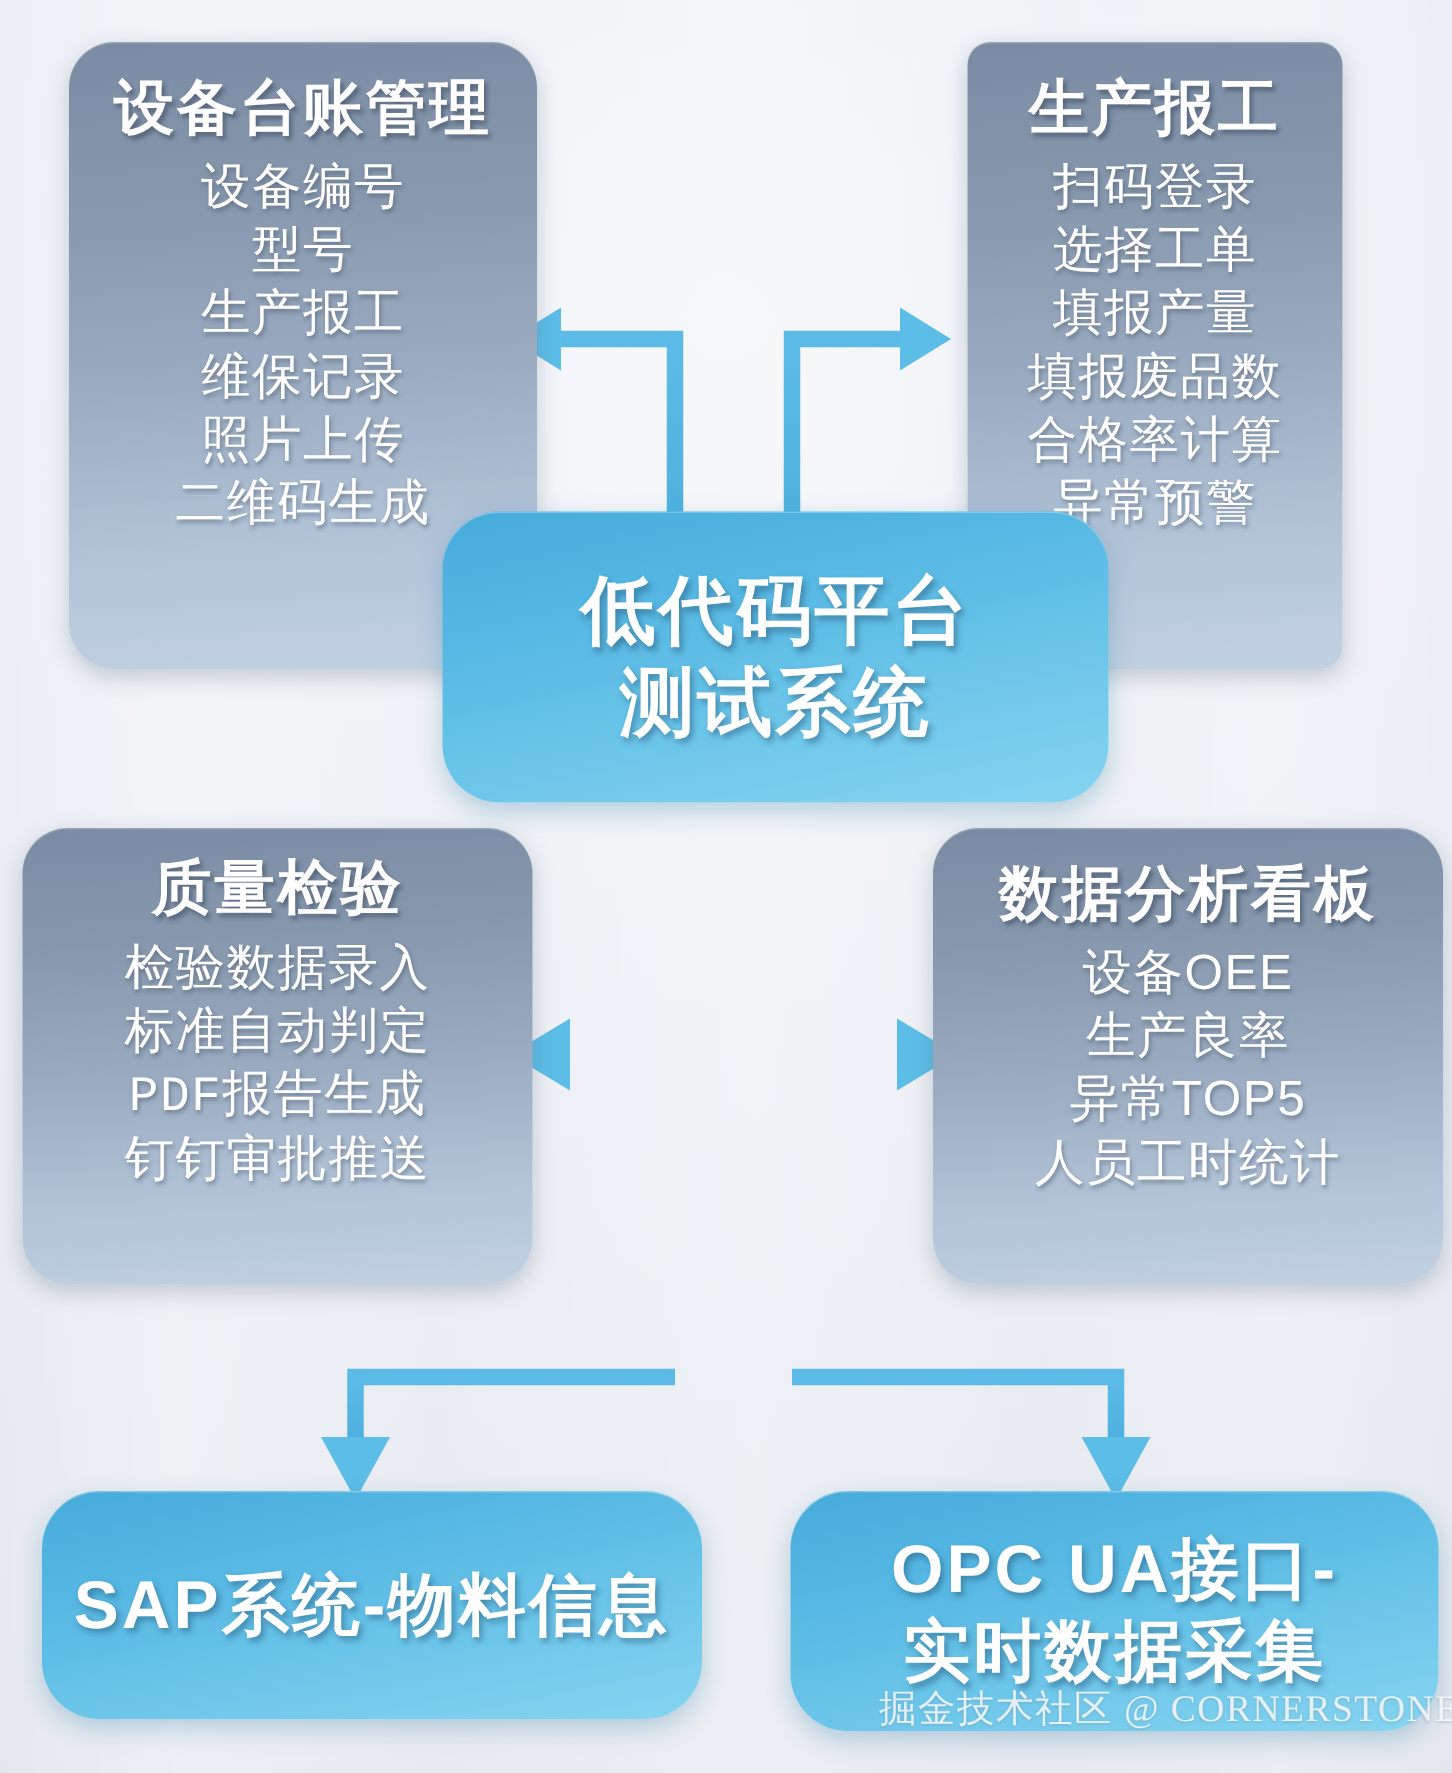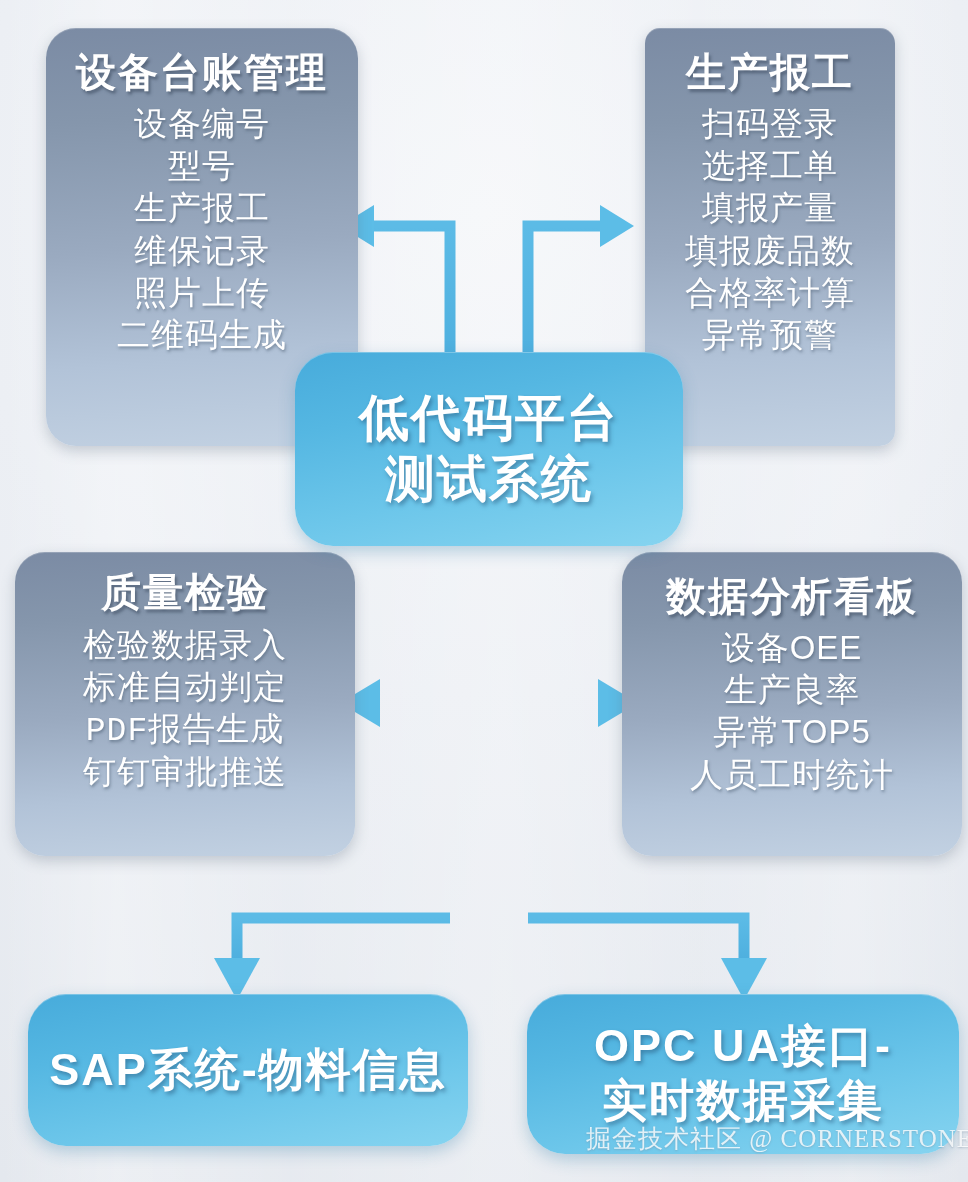"低代码平台" #node-center { top: 352px -> 341px; width: 388px -> 444px }
